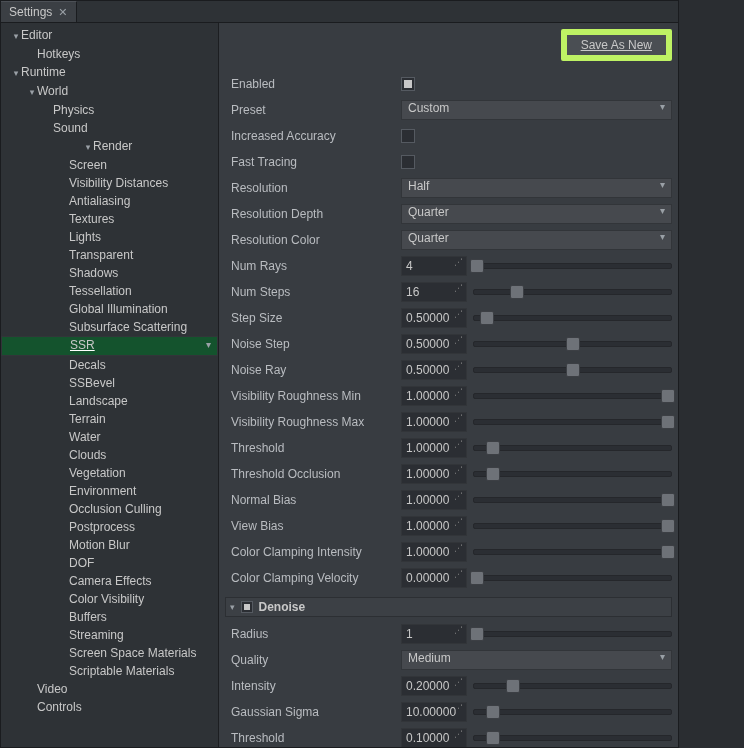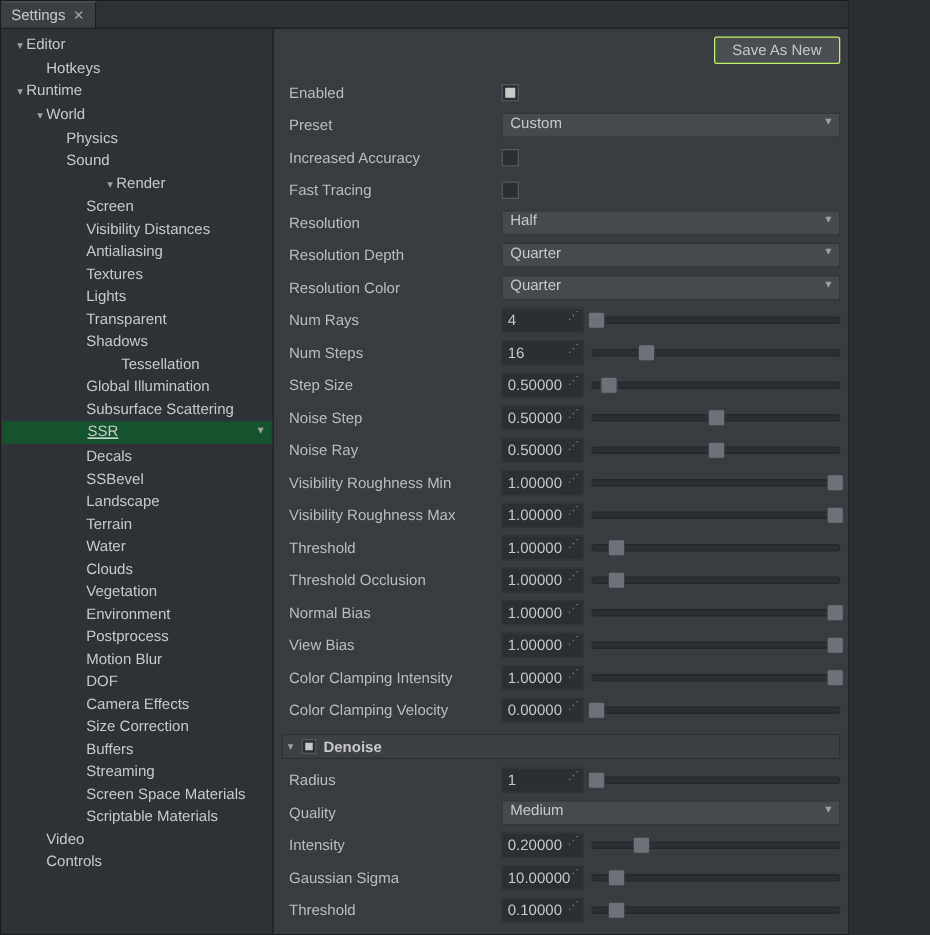"Save As New" .btn { border: 1px solid #bef264 -> 6px solid #bef264; text-decoration: none -> underline }
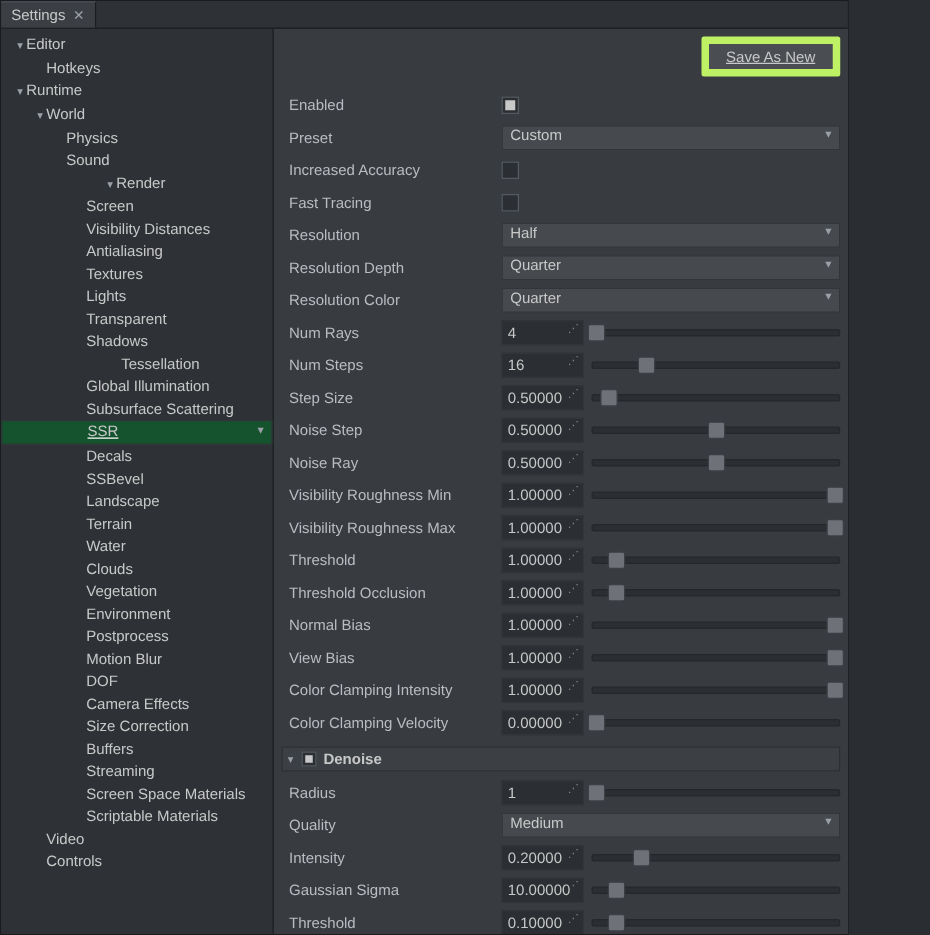"Tessellation" div.tree-item { margin-left: 28px -> none }
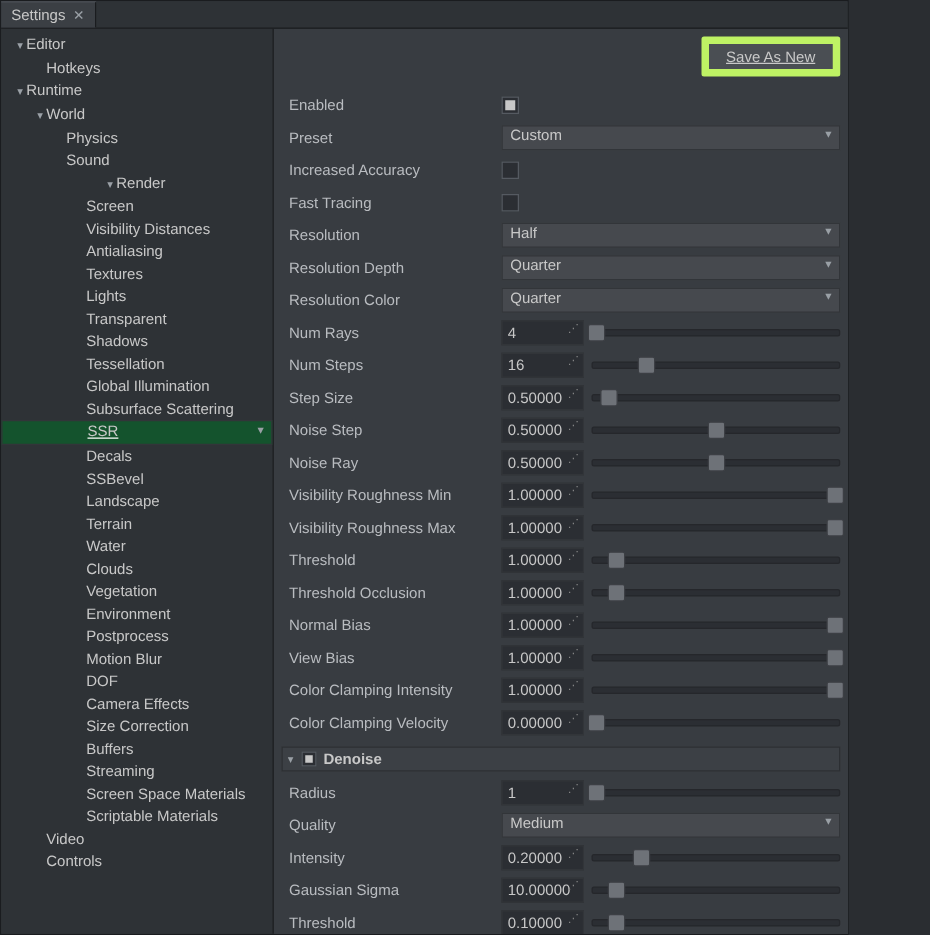"Occlusion Culling" div.tree-item { html: none -> <div><span></span><span>Occlusion Culling</span></div> }
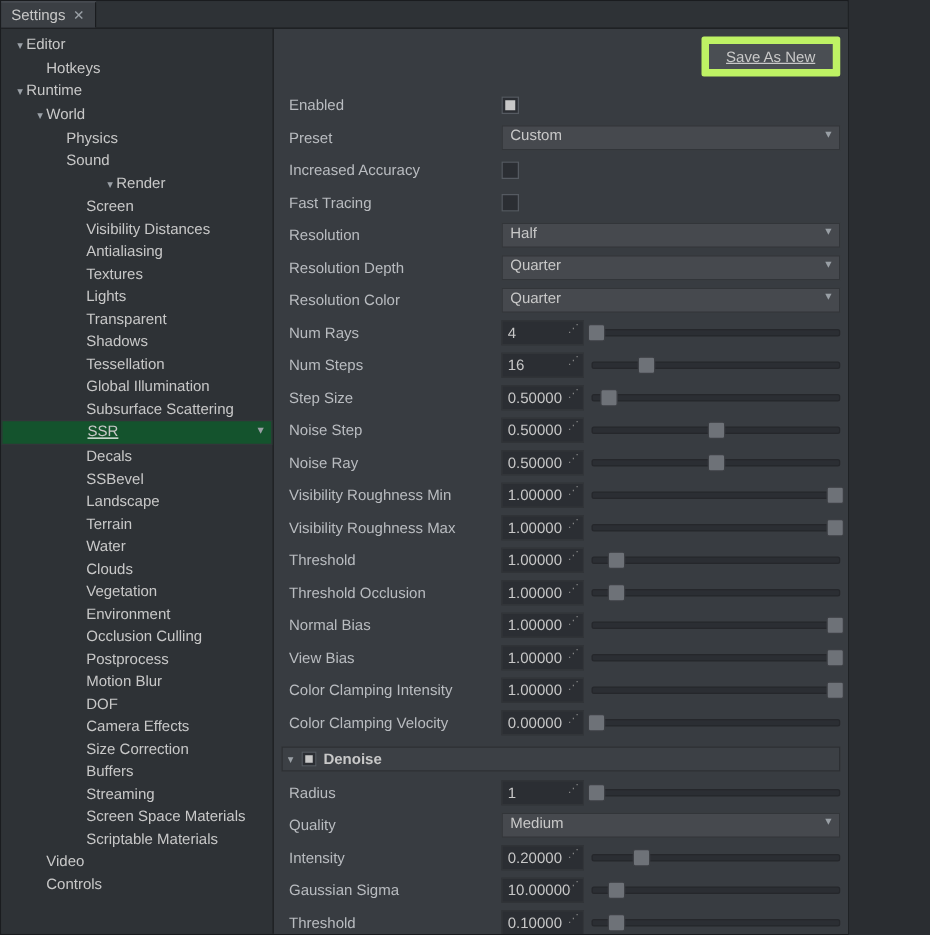"Size Correction" span { text: Size Correction -> Color Visibility }
